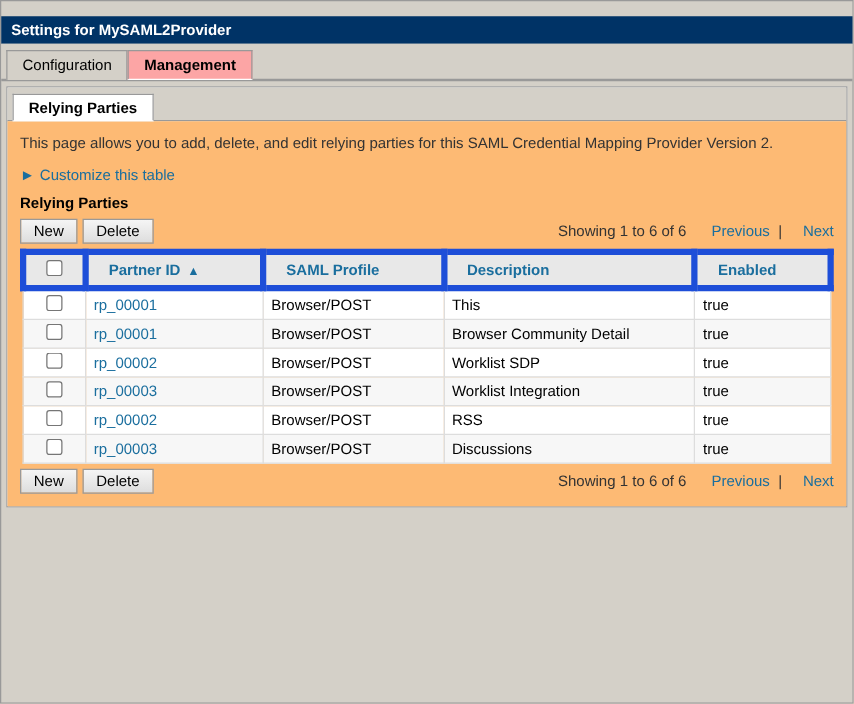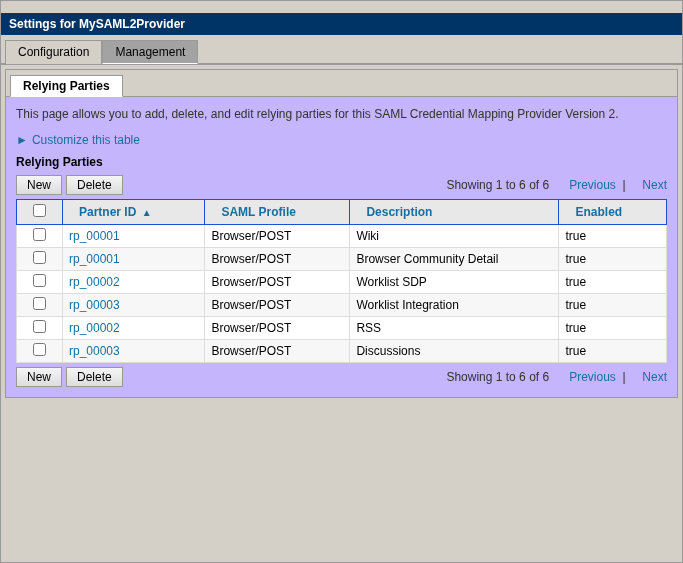"Management" .tab.active { background: #a3a3a3 -> #fca5a5; font-weight: normal -> bold }
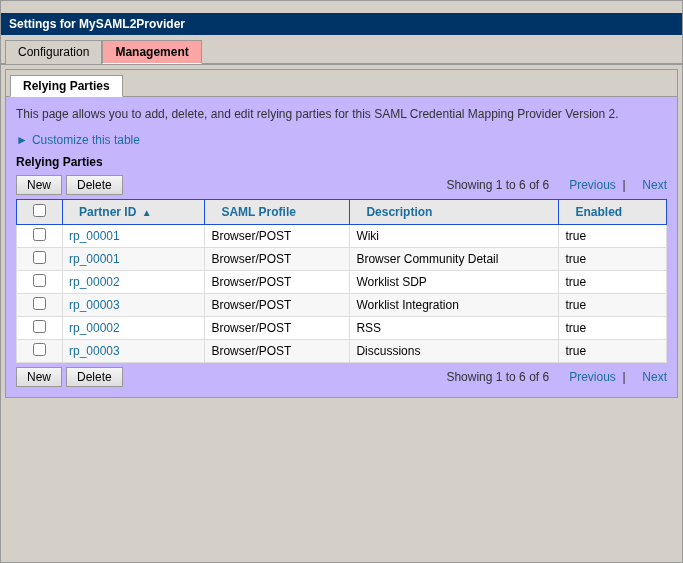"This page allows you to" .main-content { background: #c4b5fd -> #fdba74 }
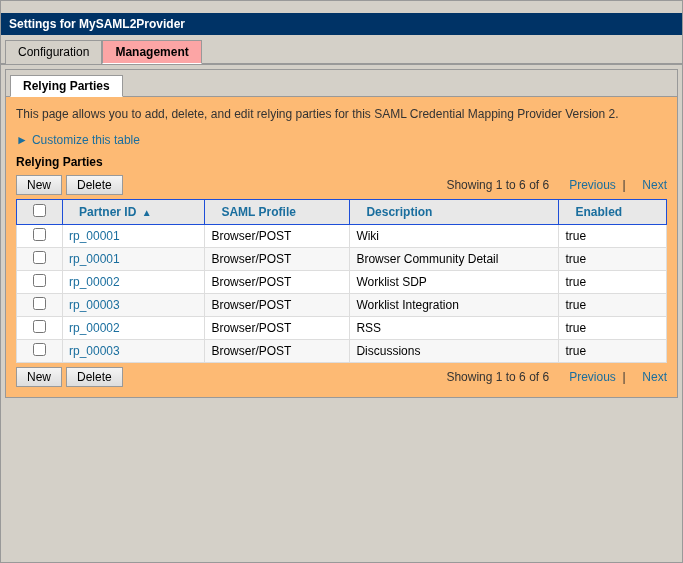"Partner ID ▲" th { border: 1px solid #1d4ed8 -> 5px solid #1d4ed8 }
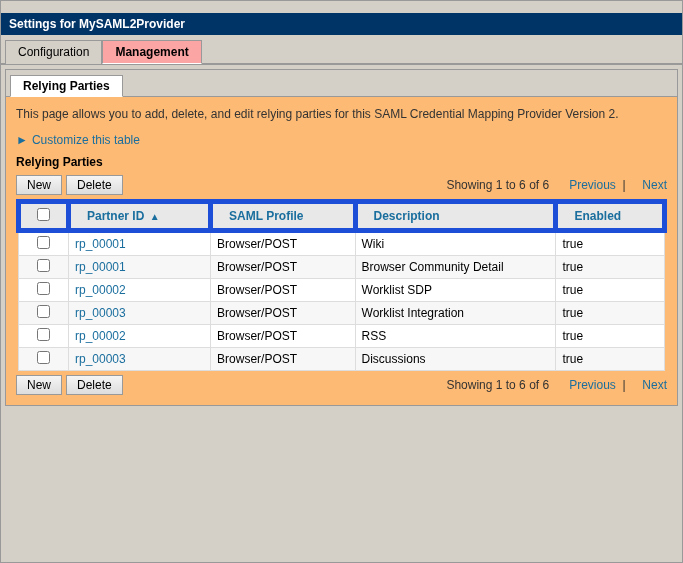"Wiki" td { text: Wiki -> This }
